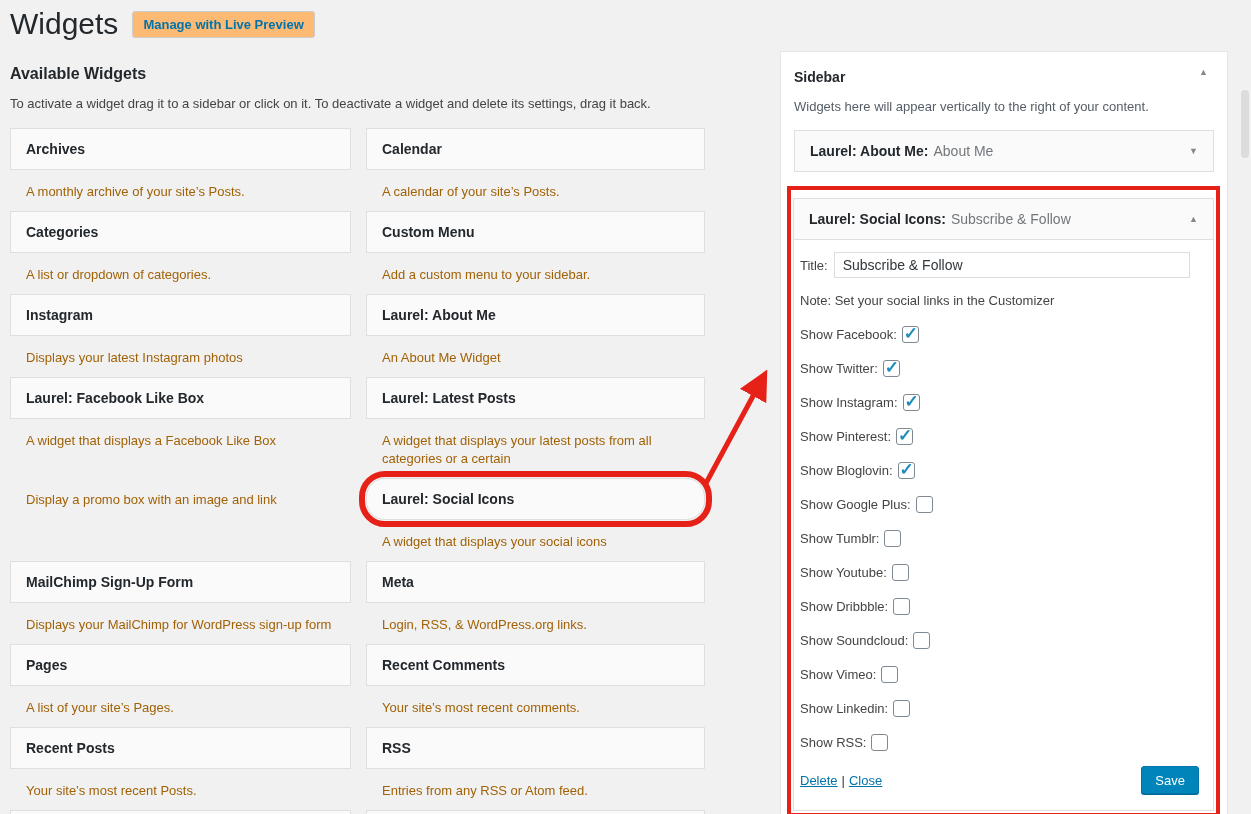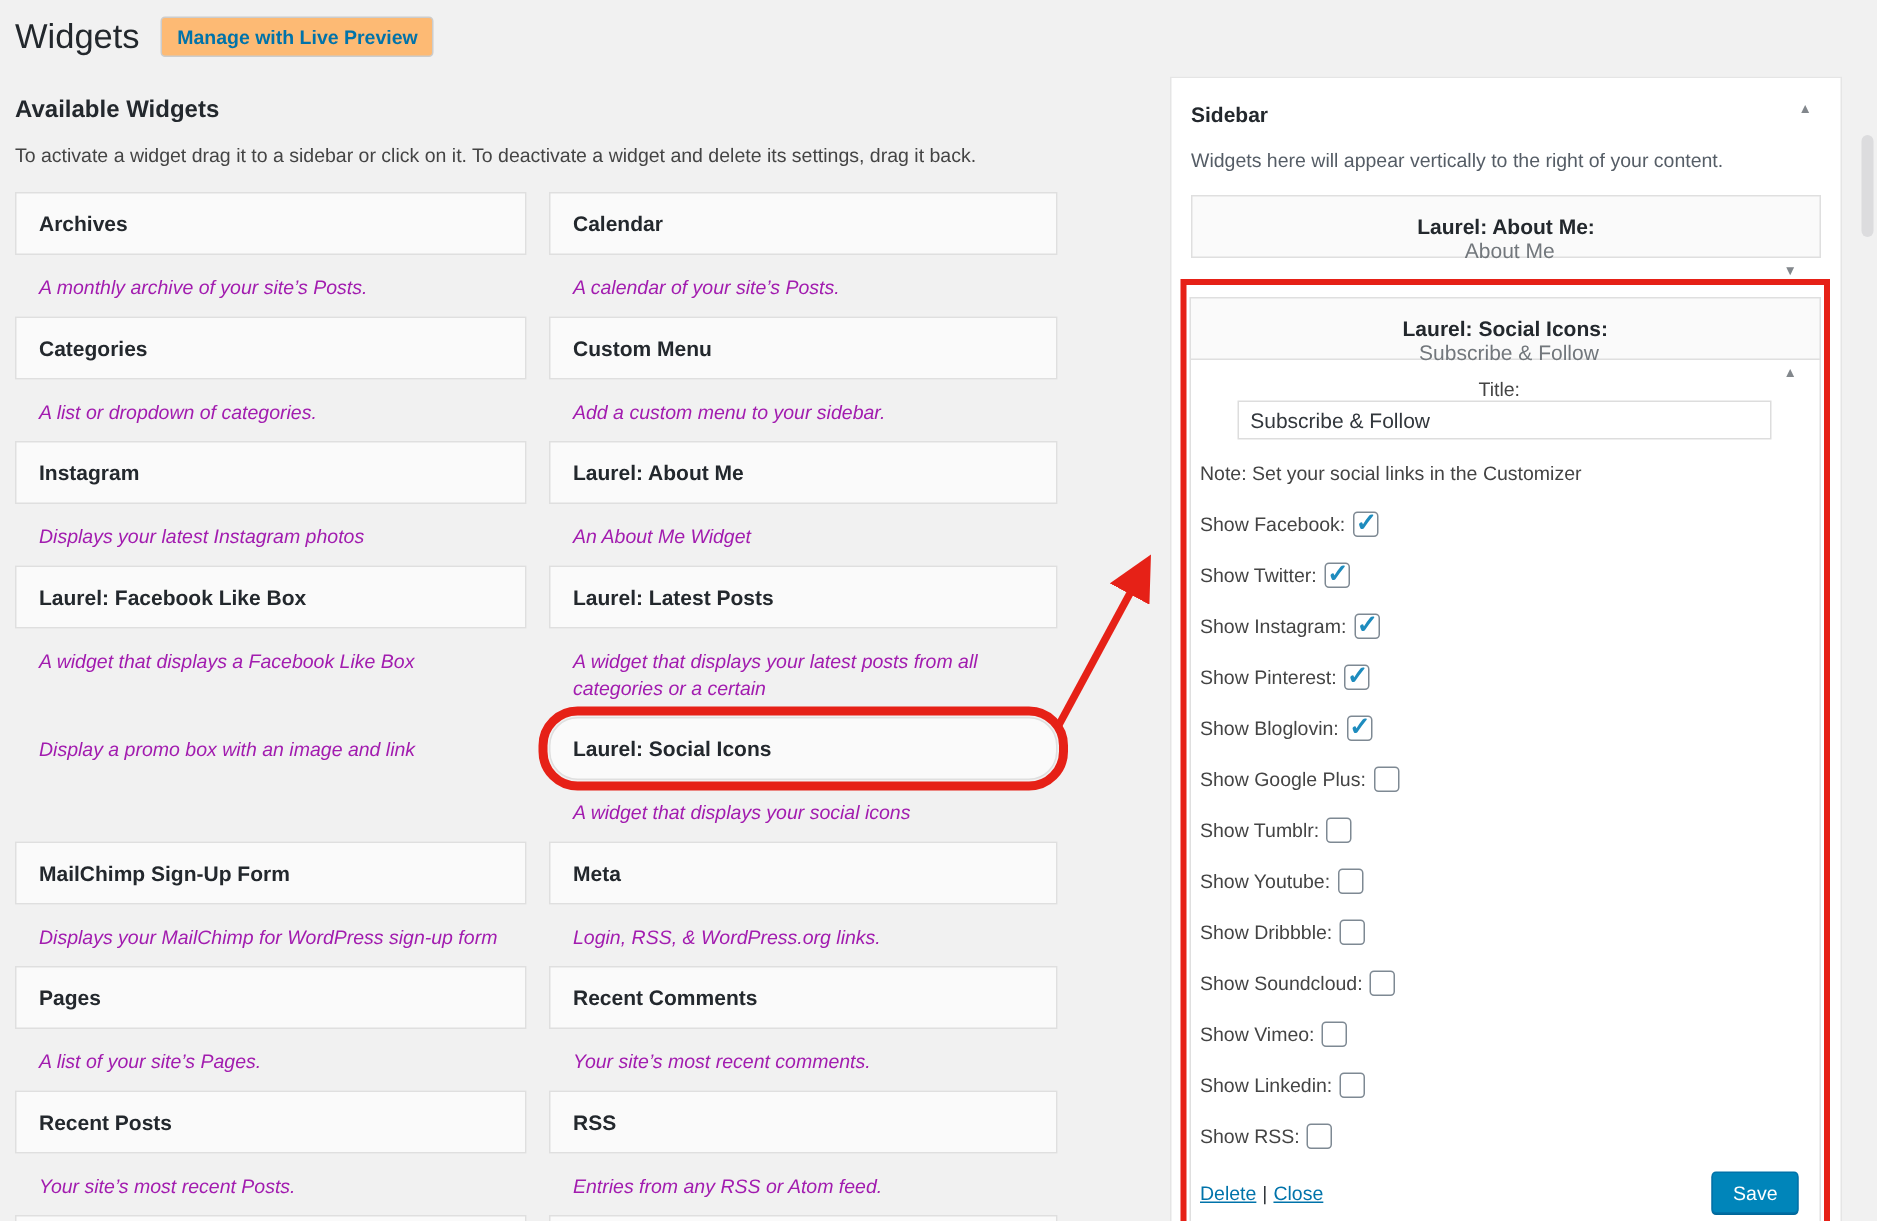"Widgets" .page-title { font-size: 23px -> 30px }
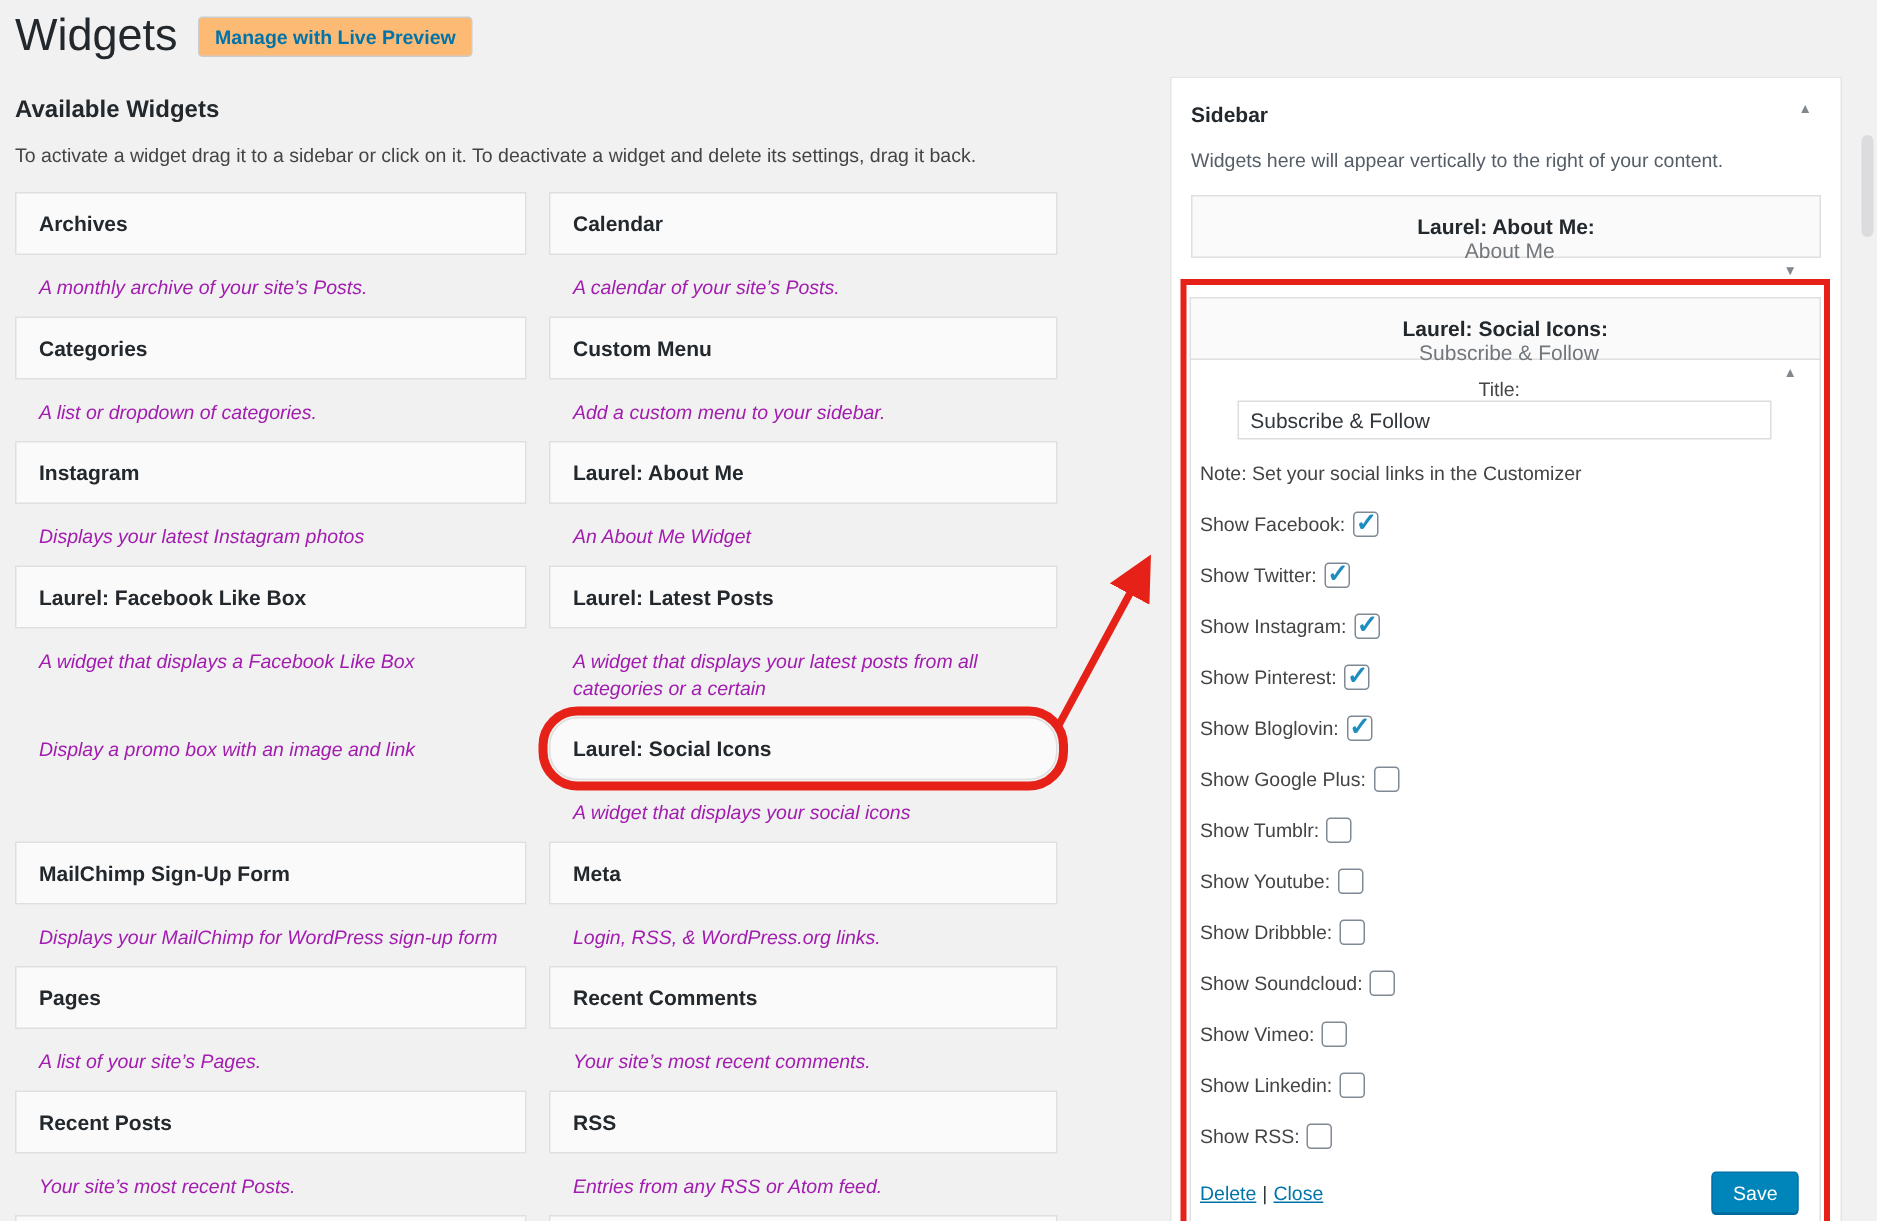"Laurel: About Me:" .sb-widget-bar { flex-direction: column -> none }
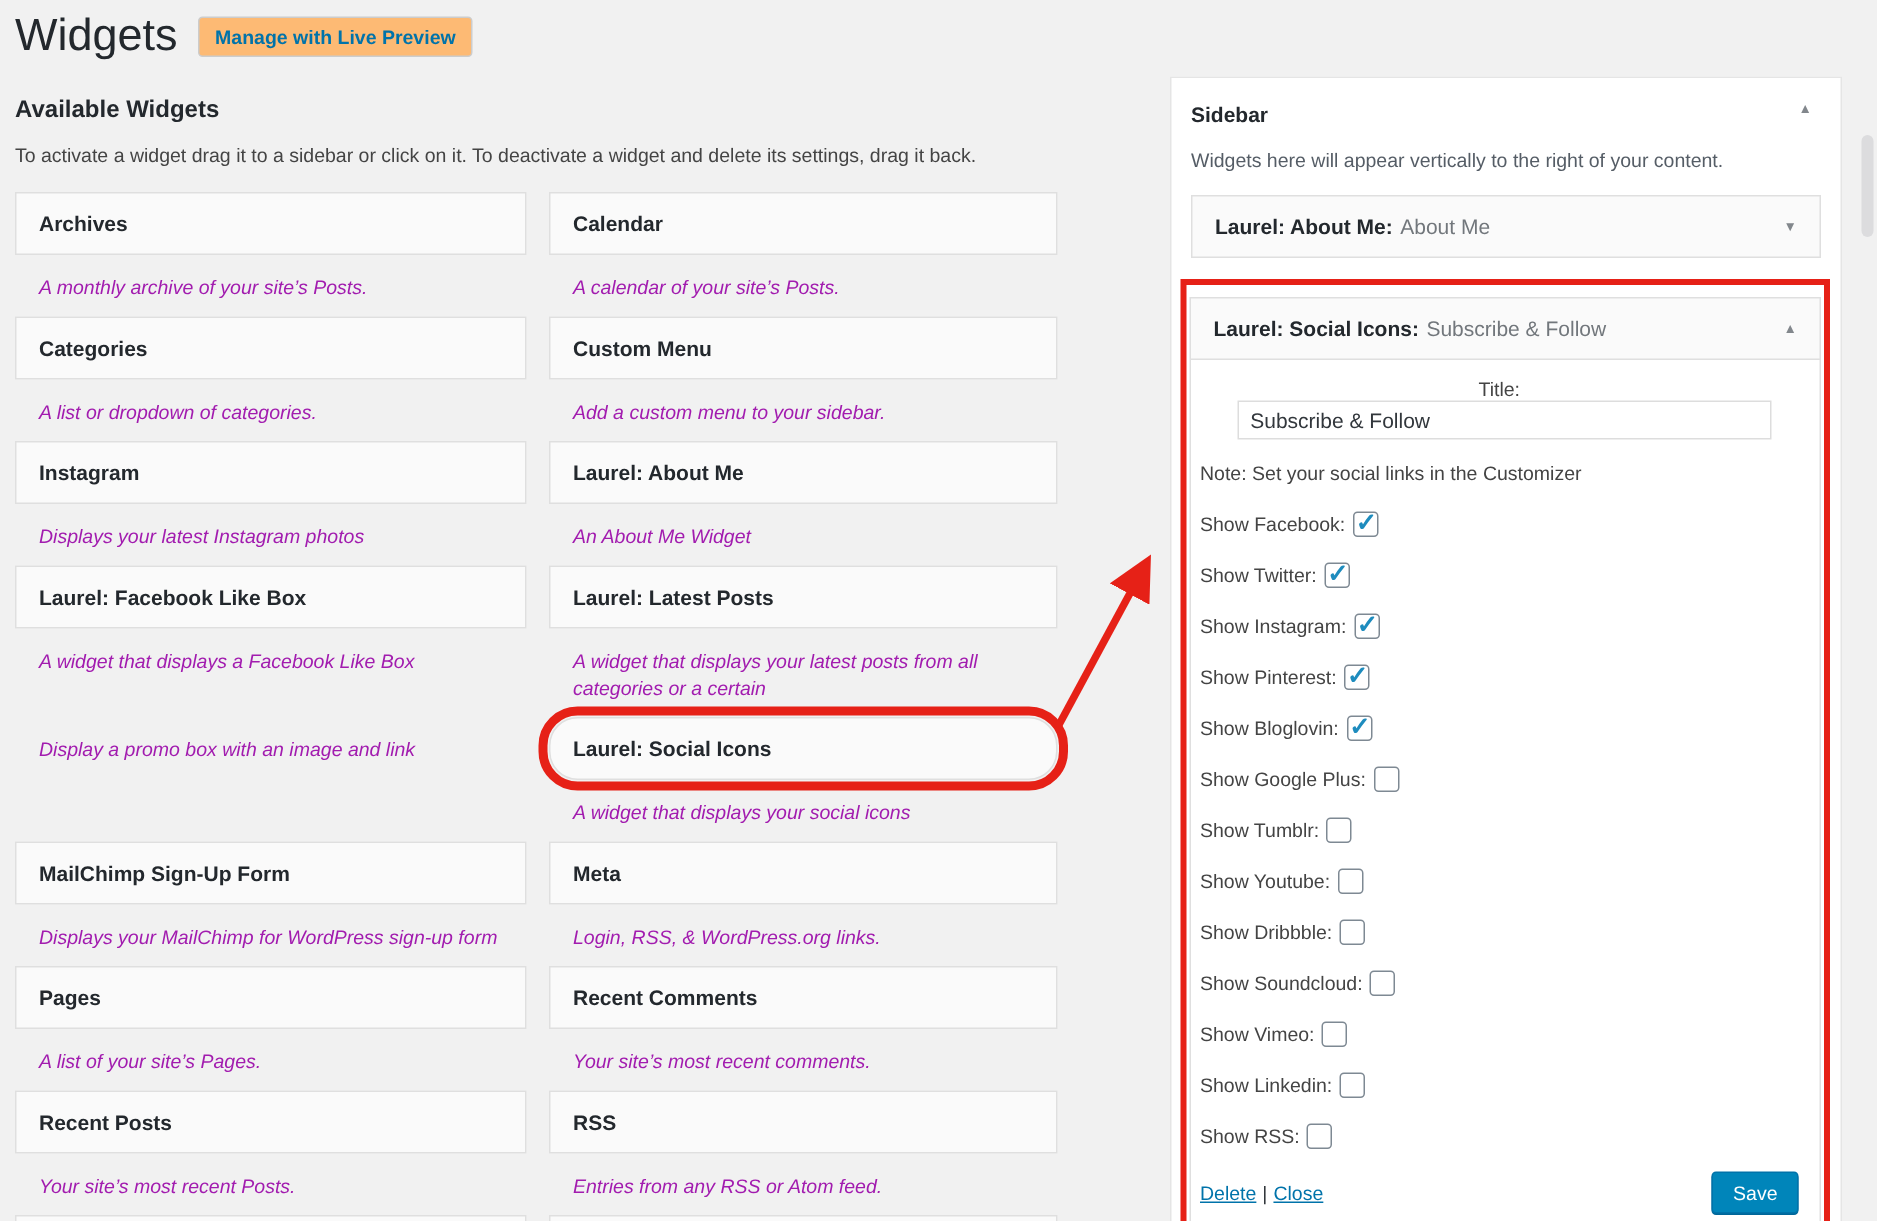"A monthly archive of your" .w-desc { color: #a21caf -> #a16207; font-style: italic -> none }
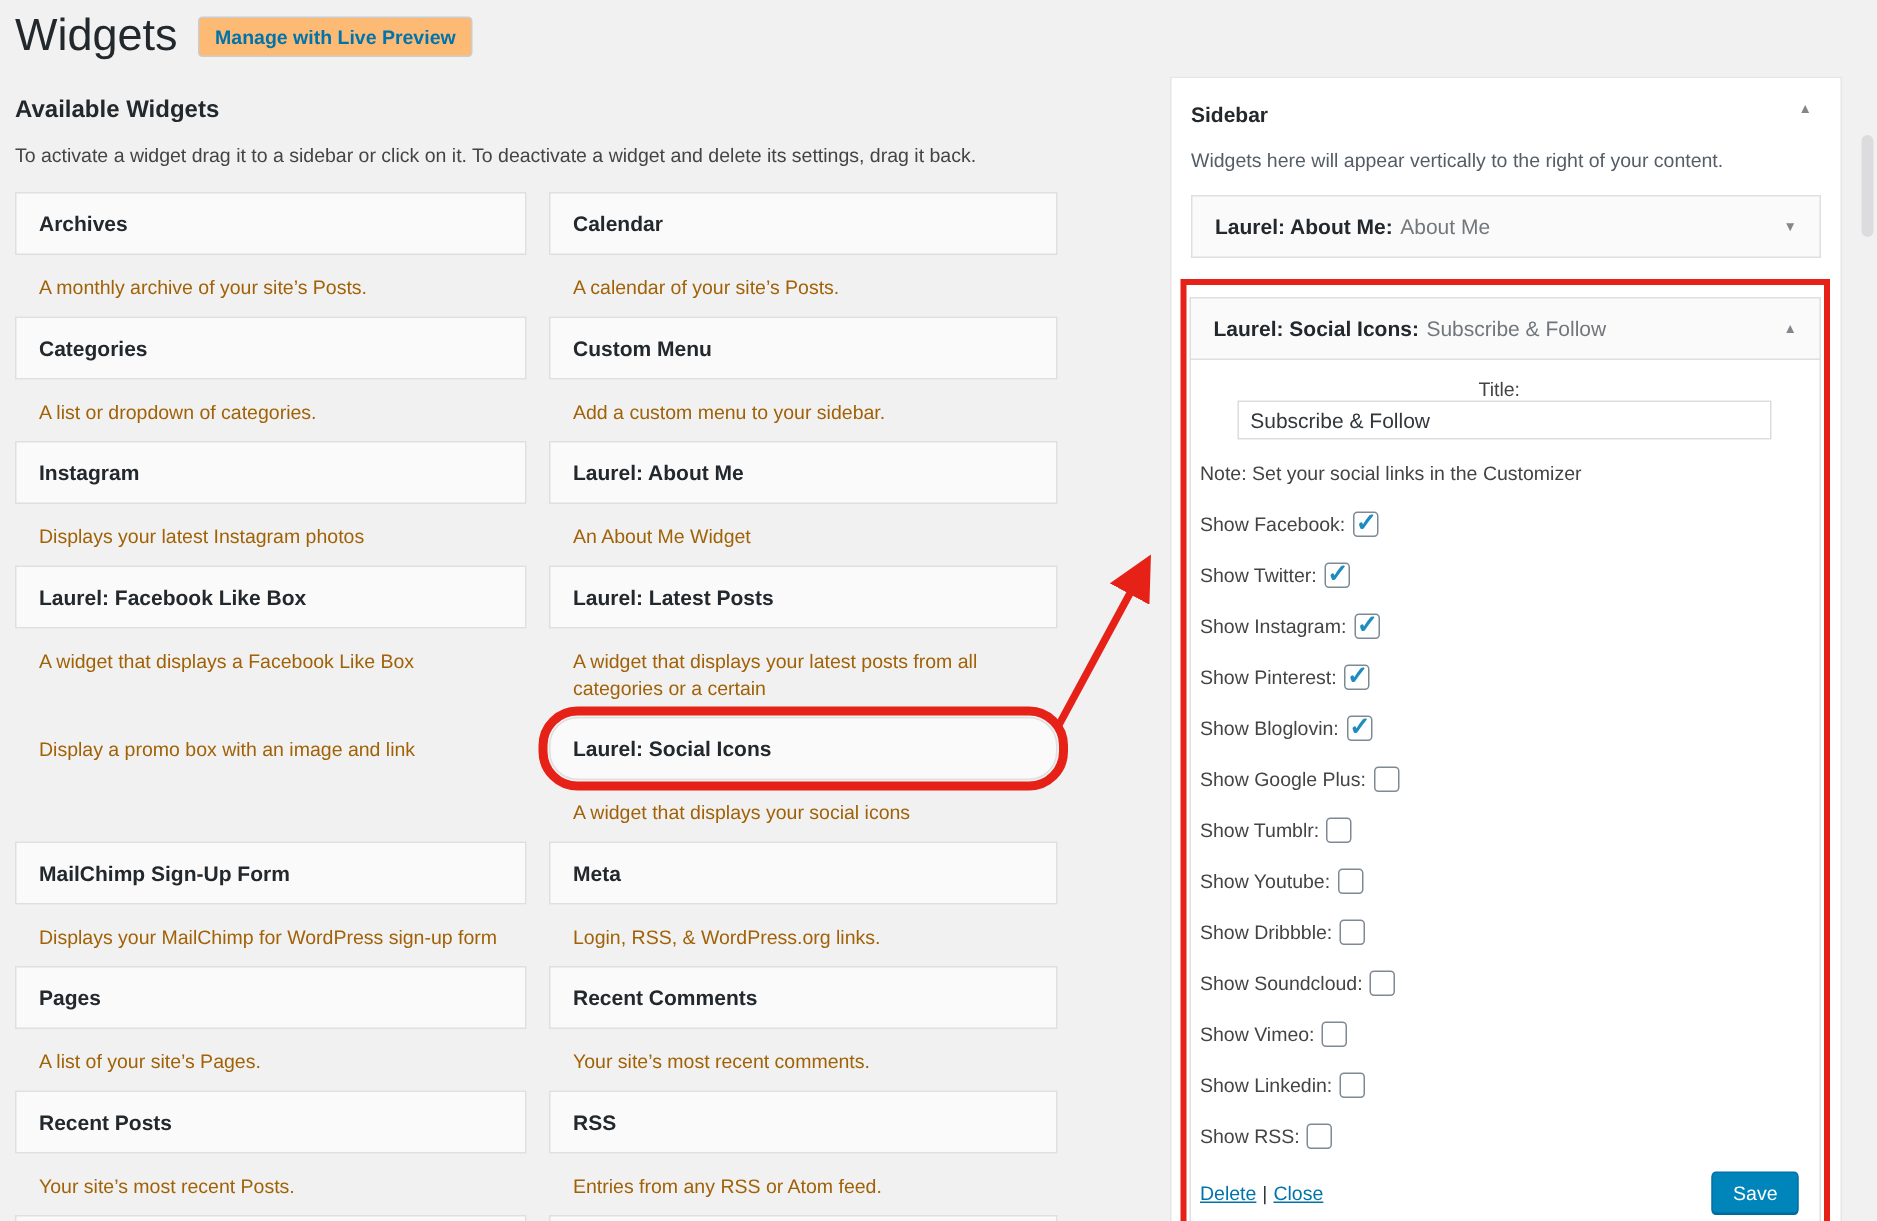"Title:" .title-row { flex-direction: column -> none }
